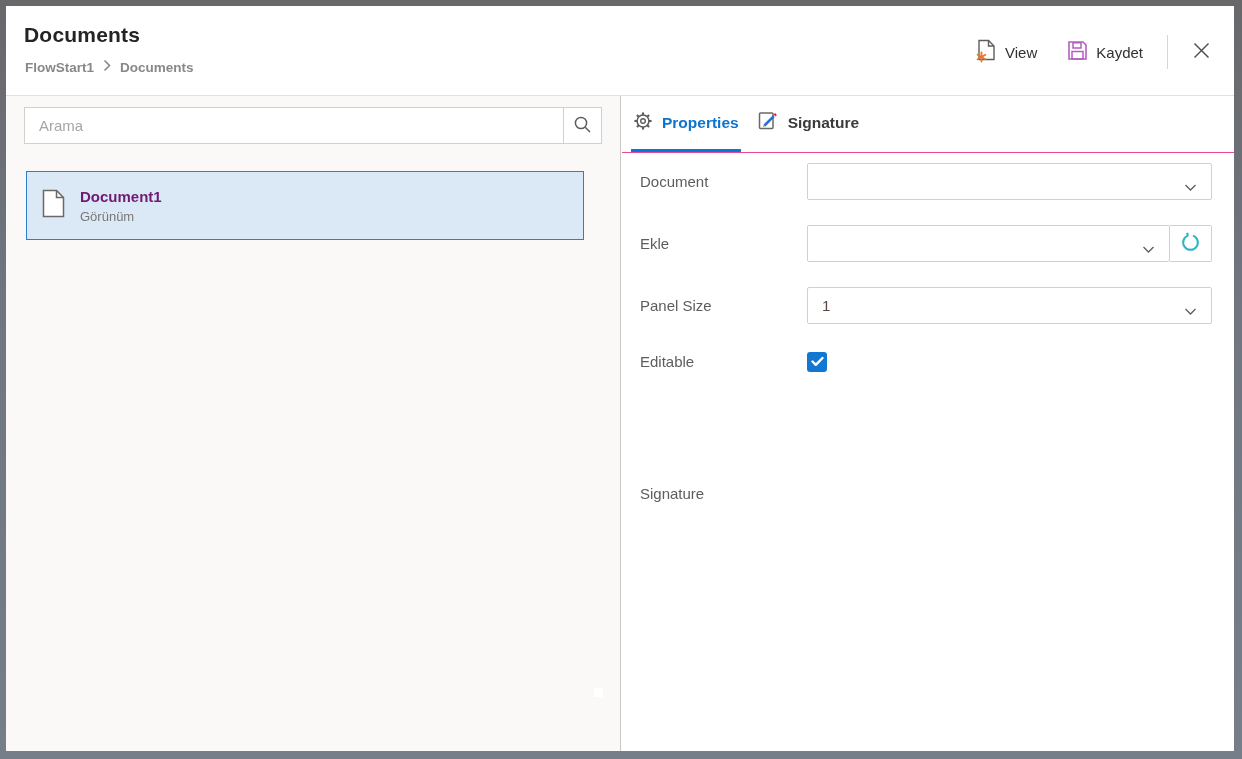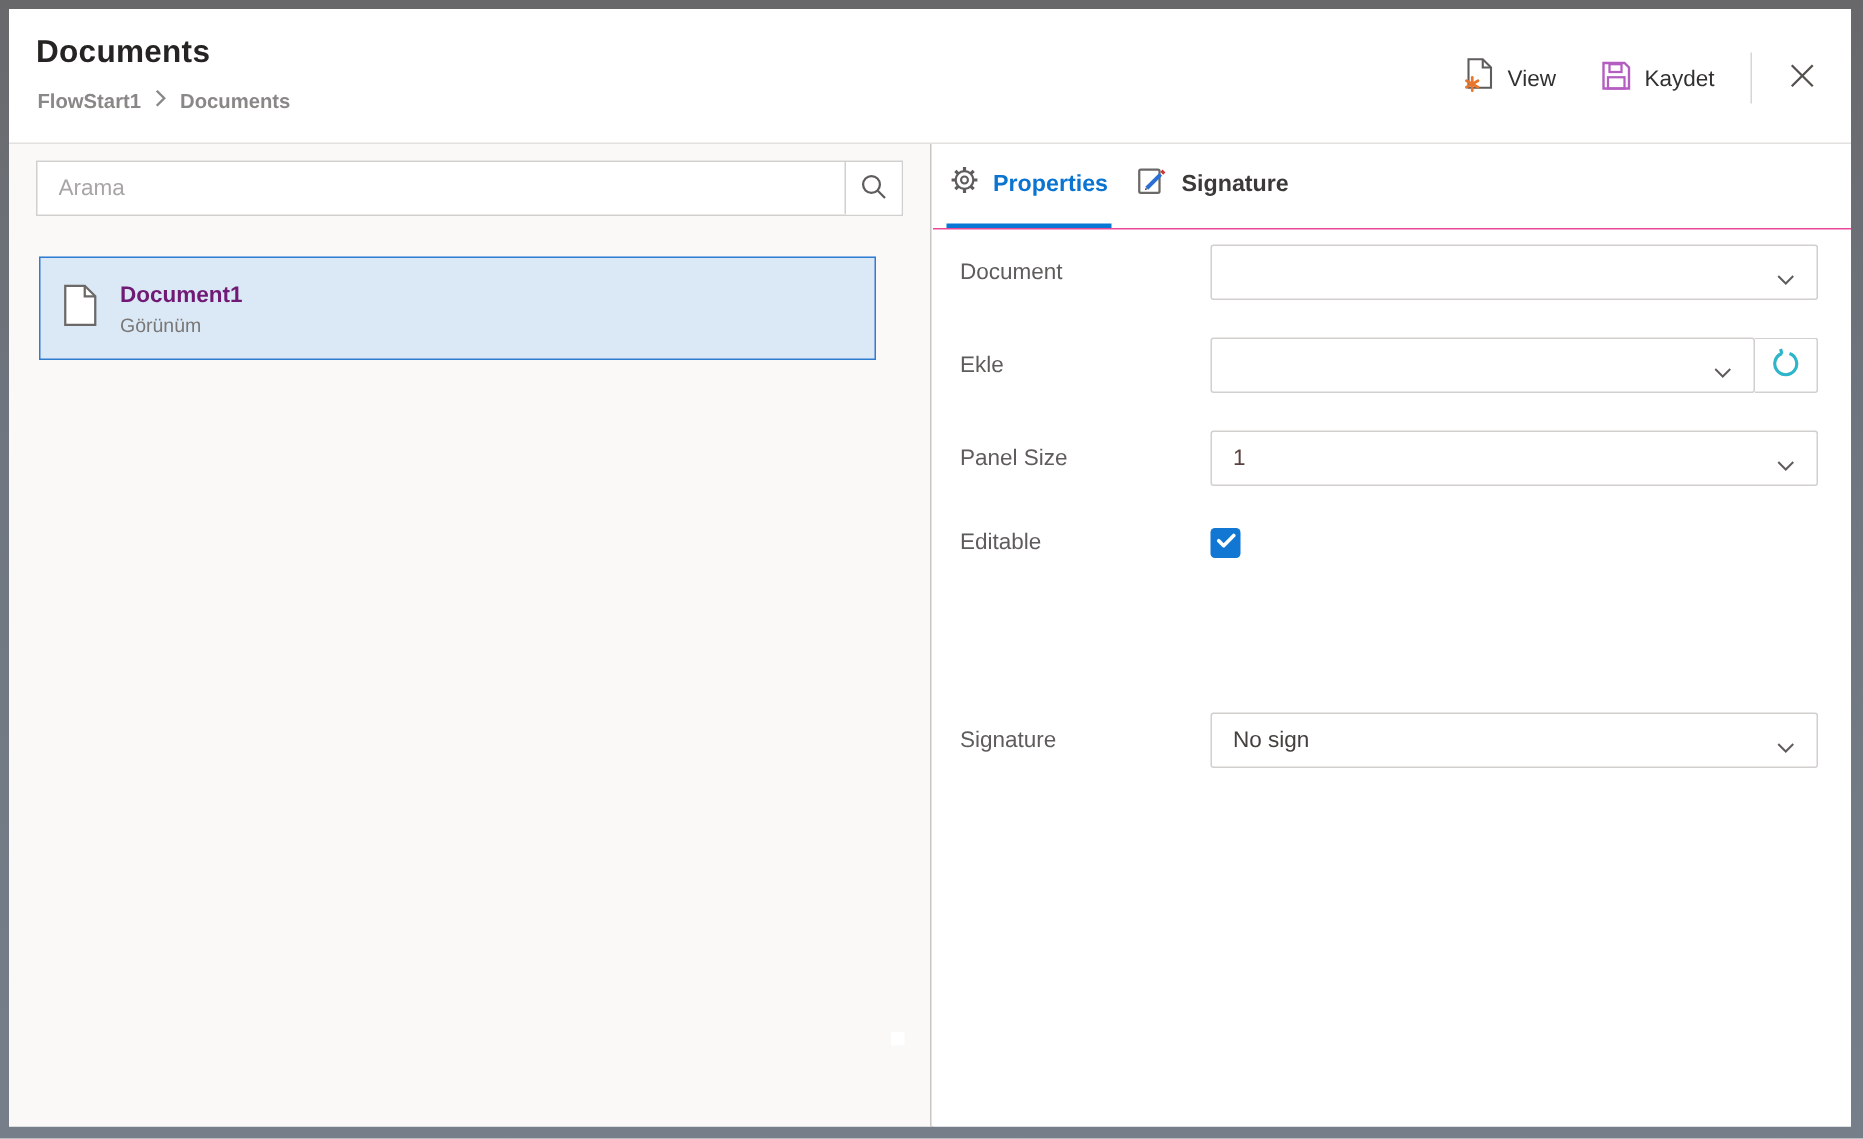"No sign" div.select { html: <div> <span>No sign</span> <span> <svg> <polyline></polyline> </svg> </span> </div> -> none }
